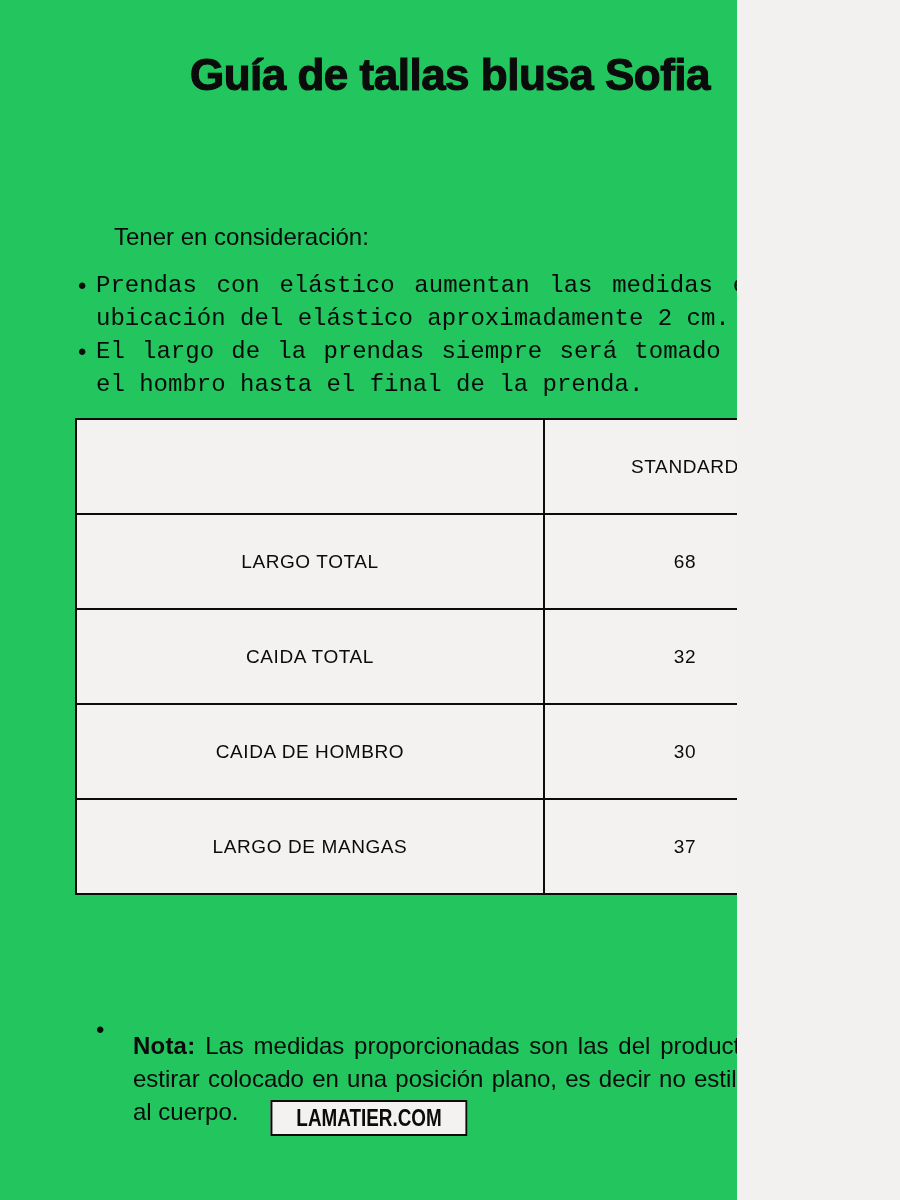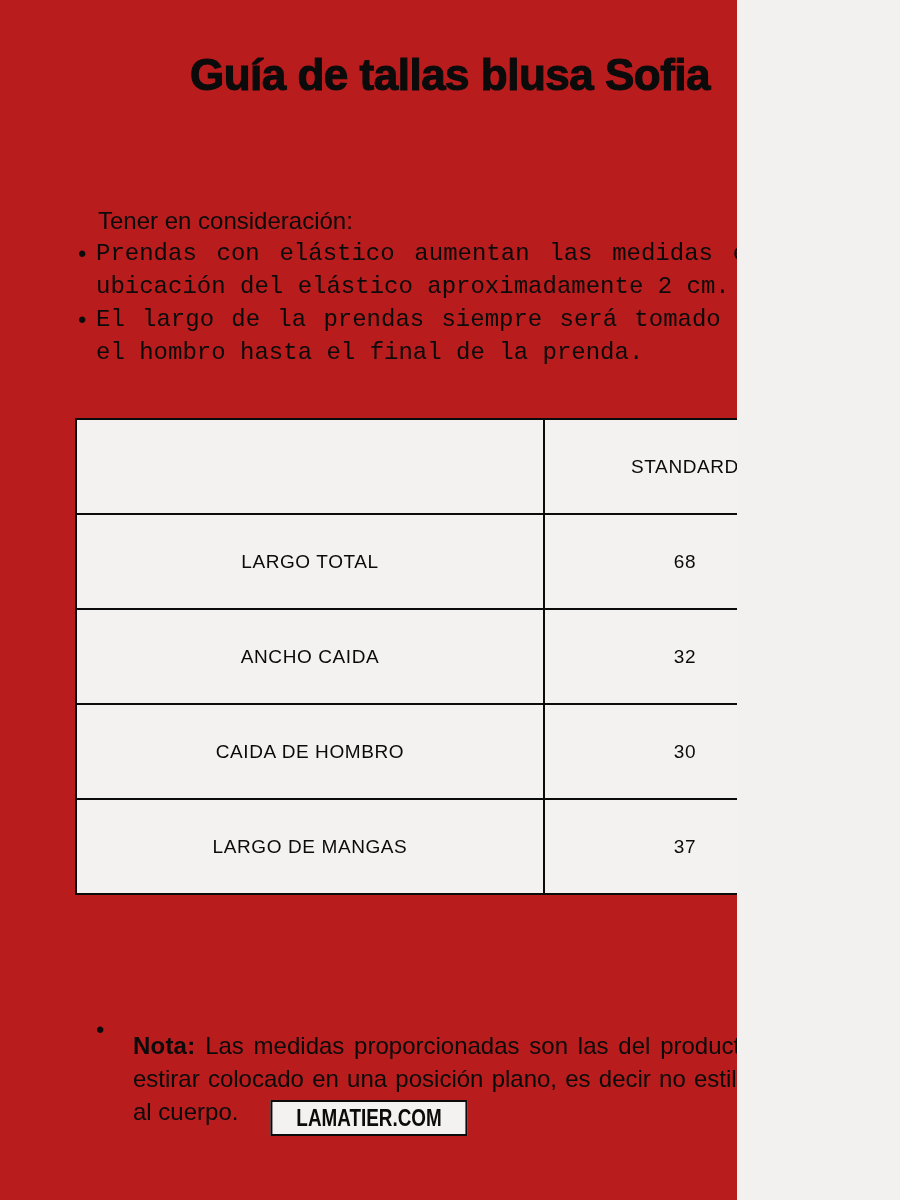"Guía de tallas blusa Sofia" .page { background: #b91c1c -> #22c55e }
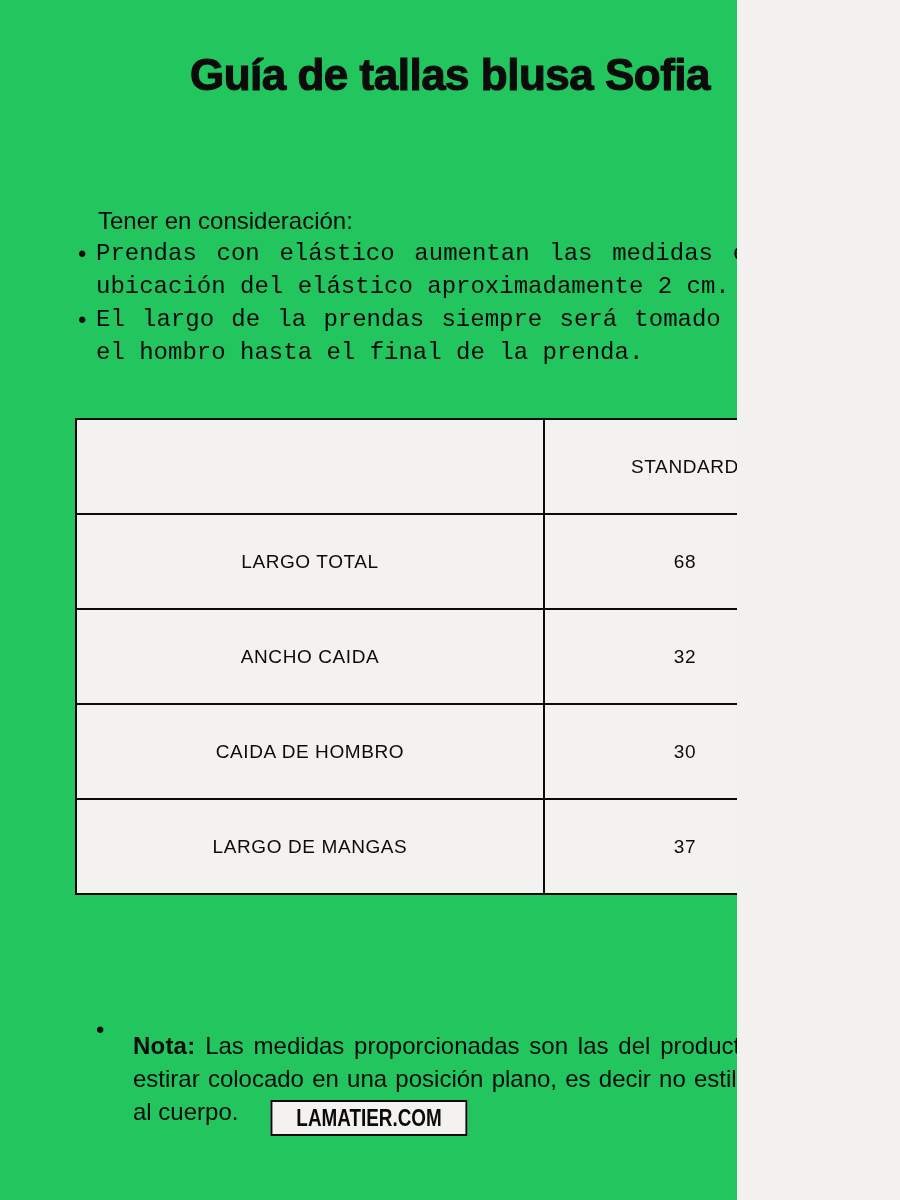"Tener en consideración:" .considerations .heading { margin: 0 -> 16px }
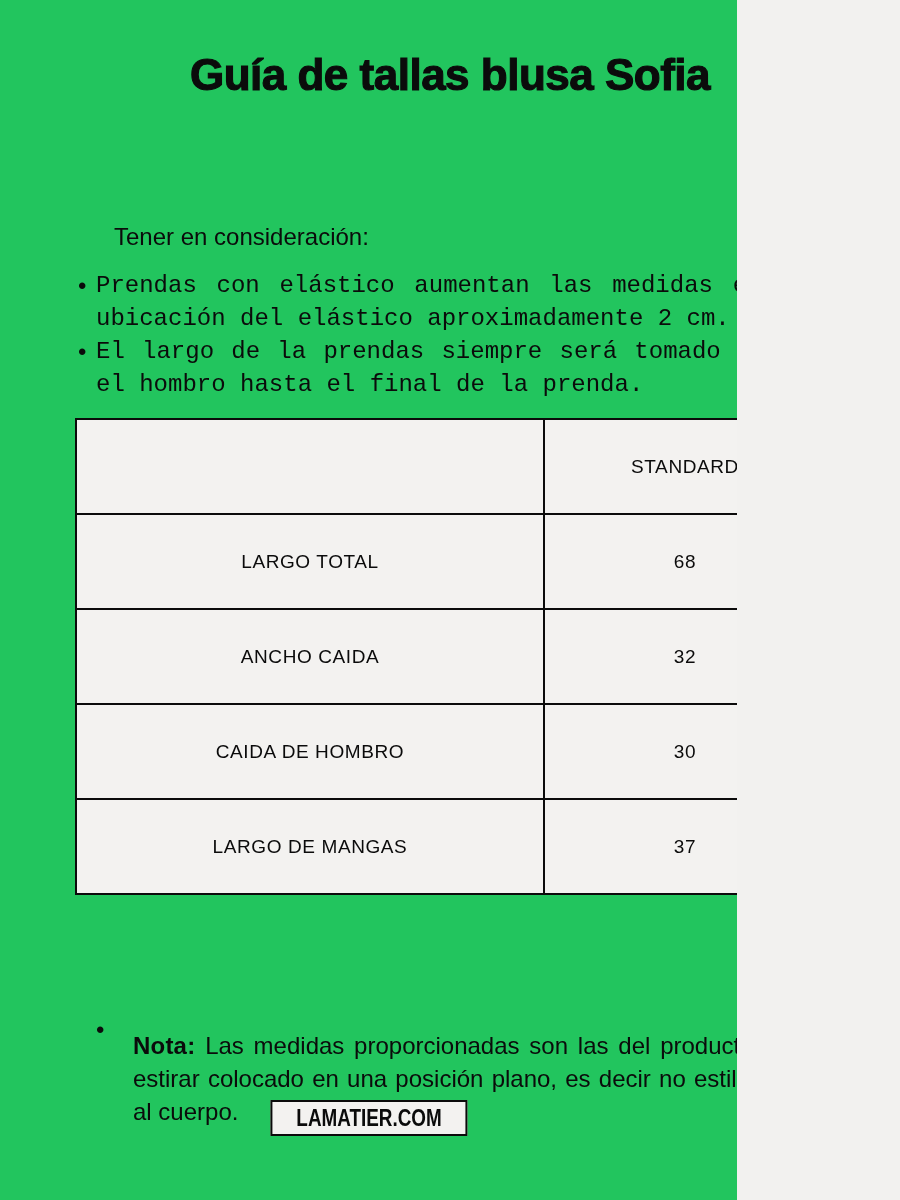"ANCHO CAIDA" td { text: ANCHO CAIDA -> CAIDA TOTAL }
